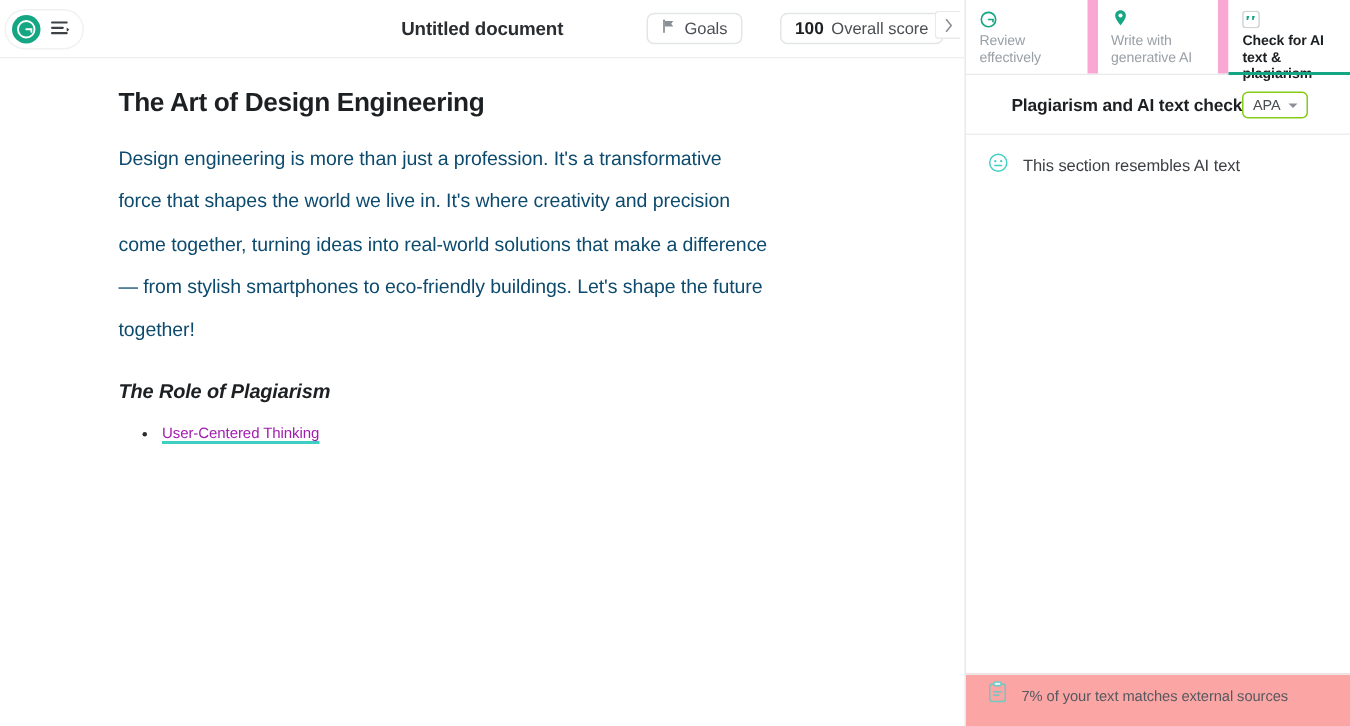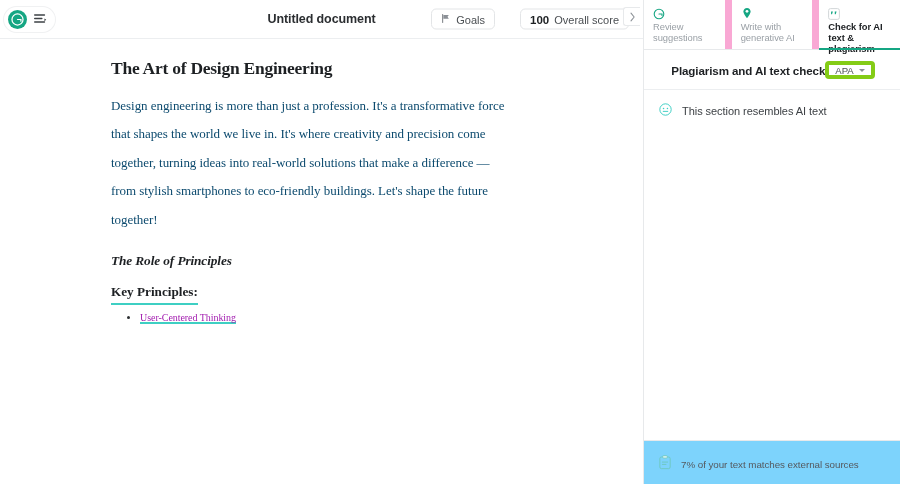"suggestions" span.tab-label { text: suggestions -> effectively }
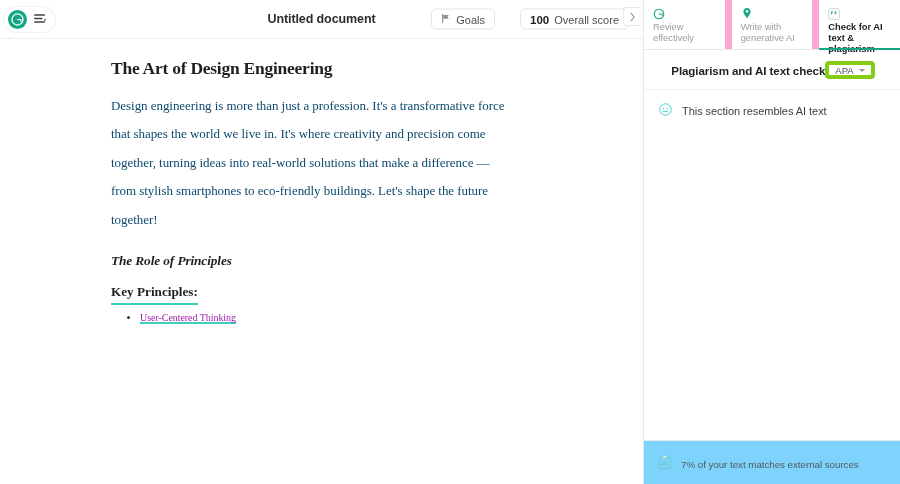"The Art of Design Engineering" .doc-page { font-family: Liberation Serif, serif -> none; padding: 18px 130px 0 111px -> 18px 130px 0 79px }
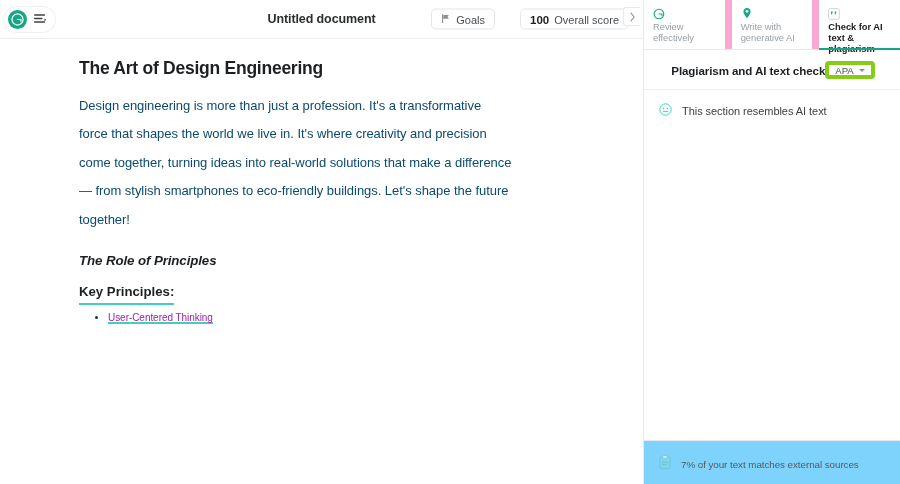"APA" .style-select { border: 4px solid #84cc16 -> 1px solid #84cc16 }
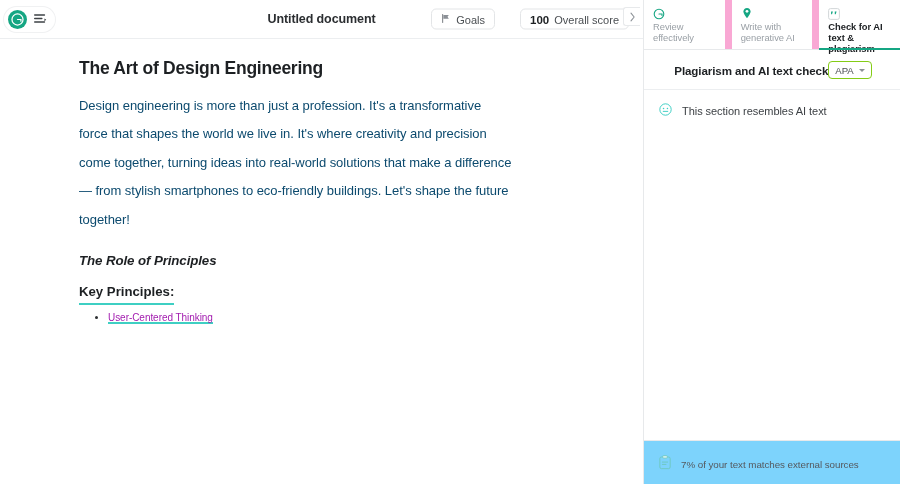"The Role of Principles" h2.doc-h2 { text: Principles -> Plagiarism }
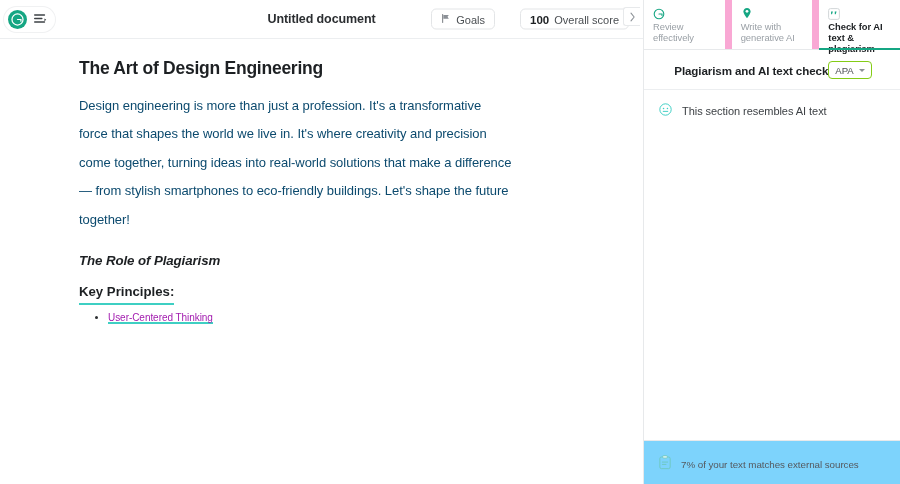"Key Principles:" h3.doc-h3 { html: <h3>Key Principles:</h3> -> none }
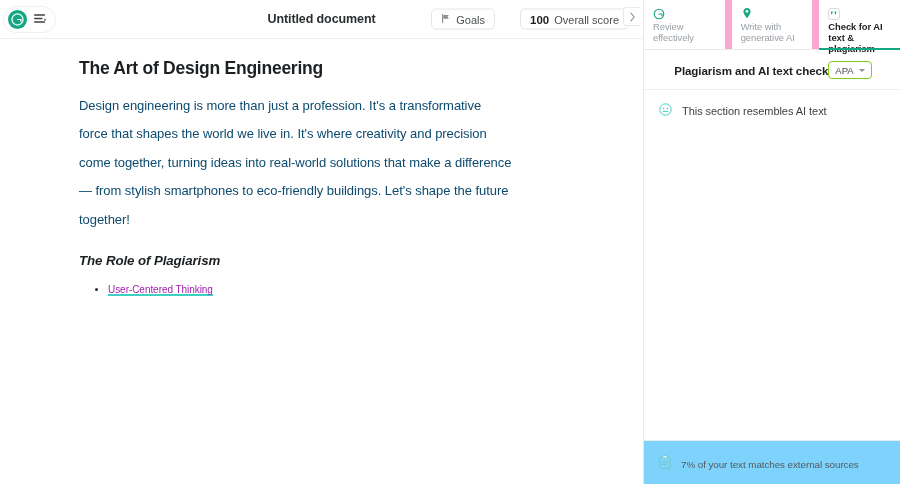"7% of your text matches" .panel-foot { background: #7dd3fc -> #fca5a5; padding: 14px 12px 10px 14px -> 4px 12px 10px 14px }
